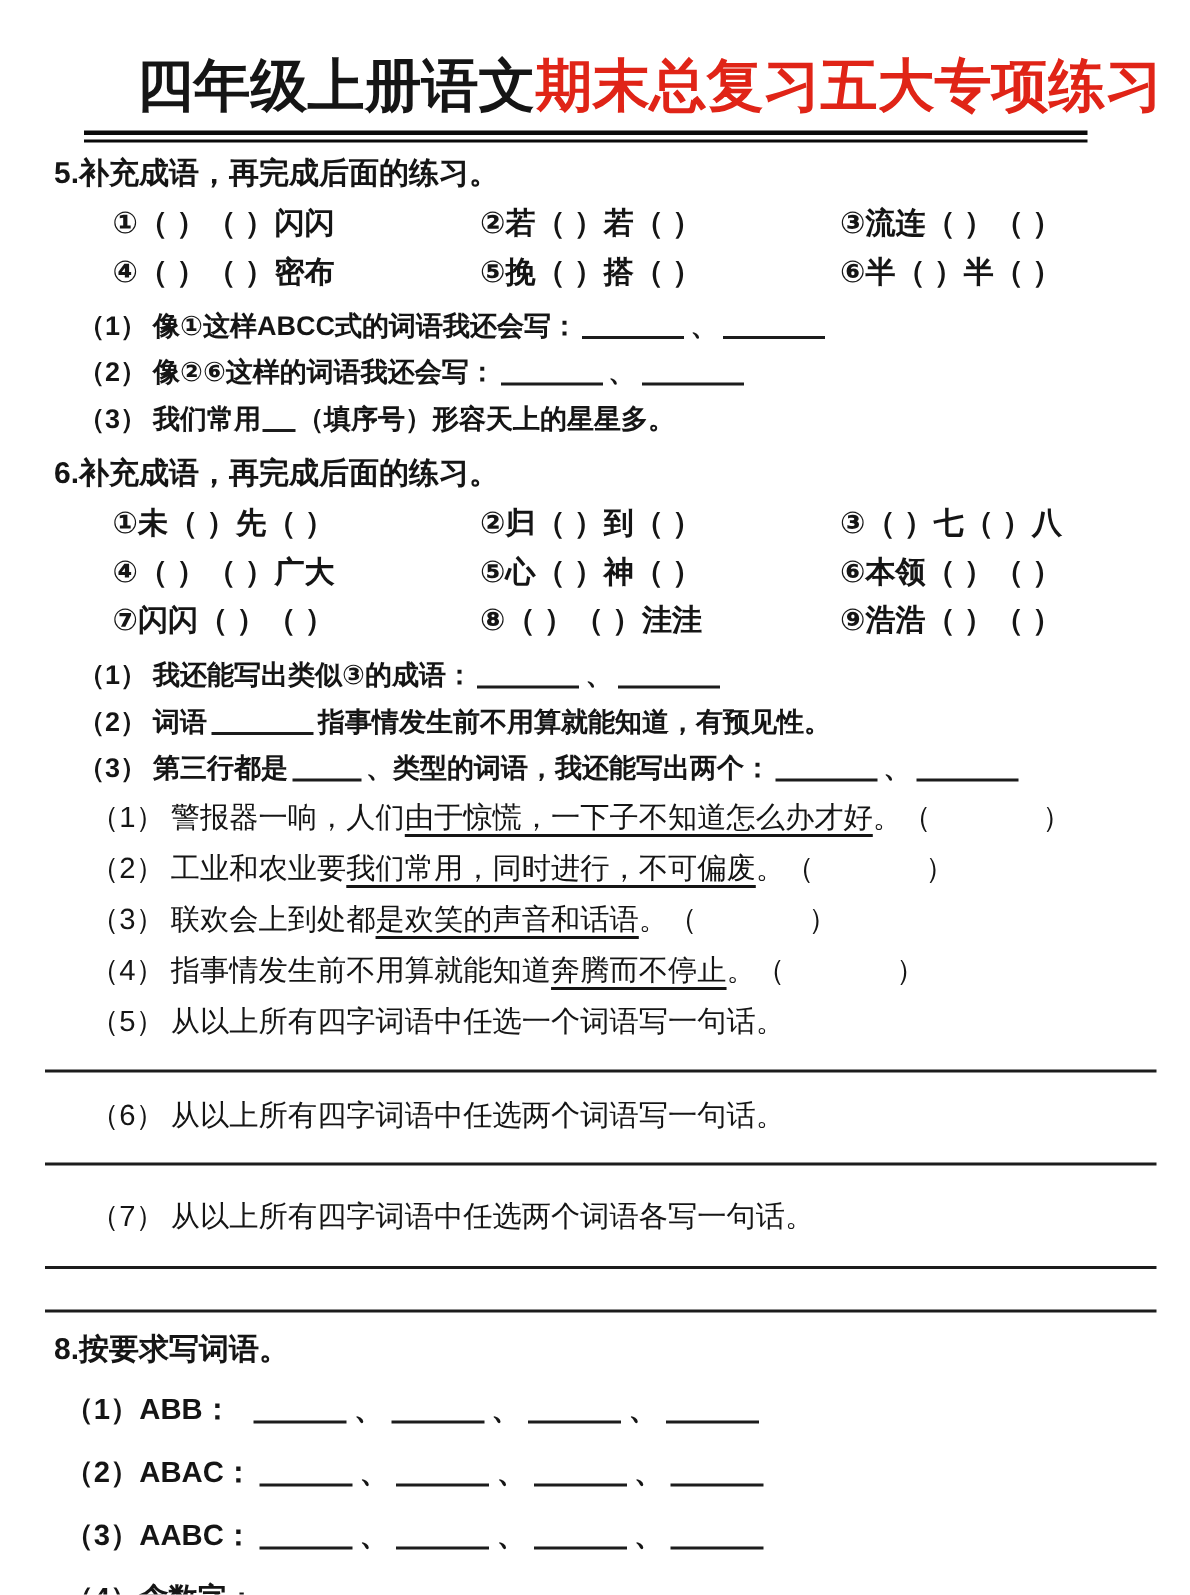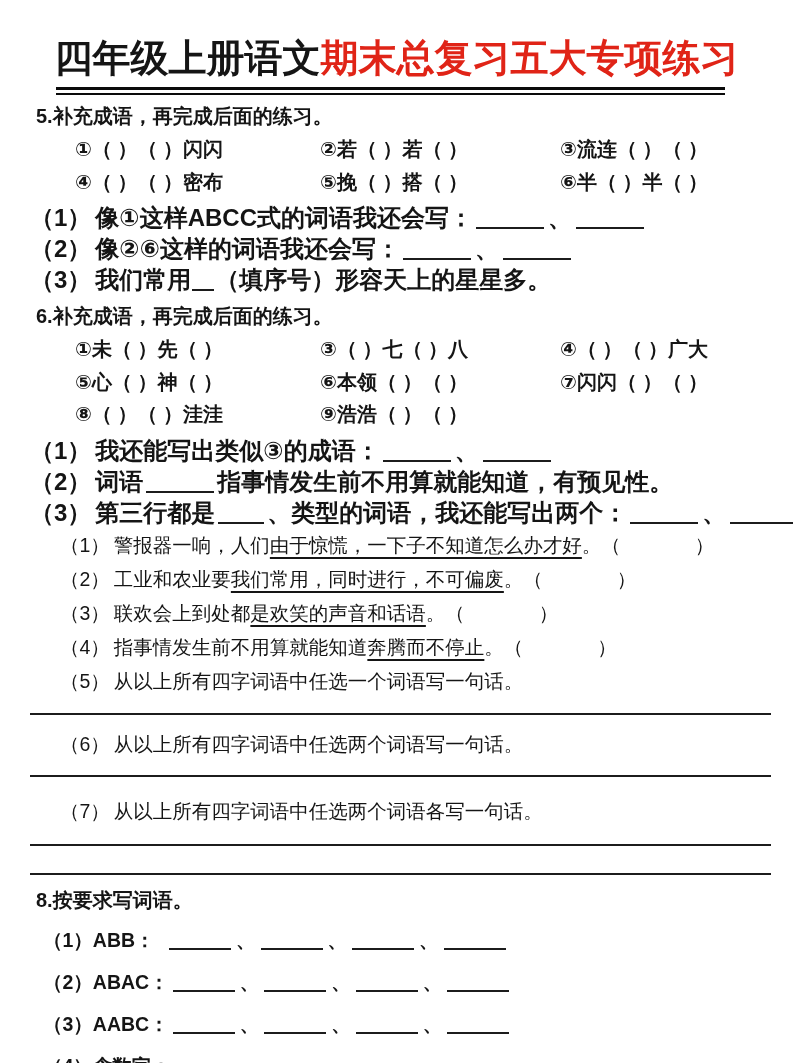"四年级上册语文期末总复习五大专项练习" .title { text-align: center -> right }
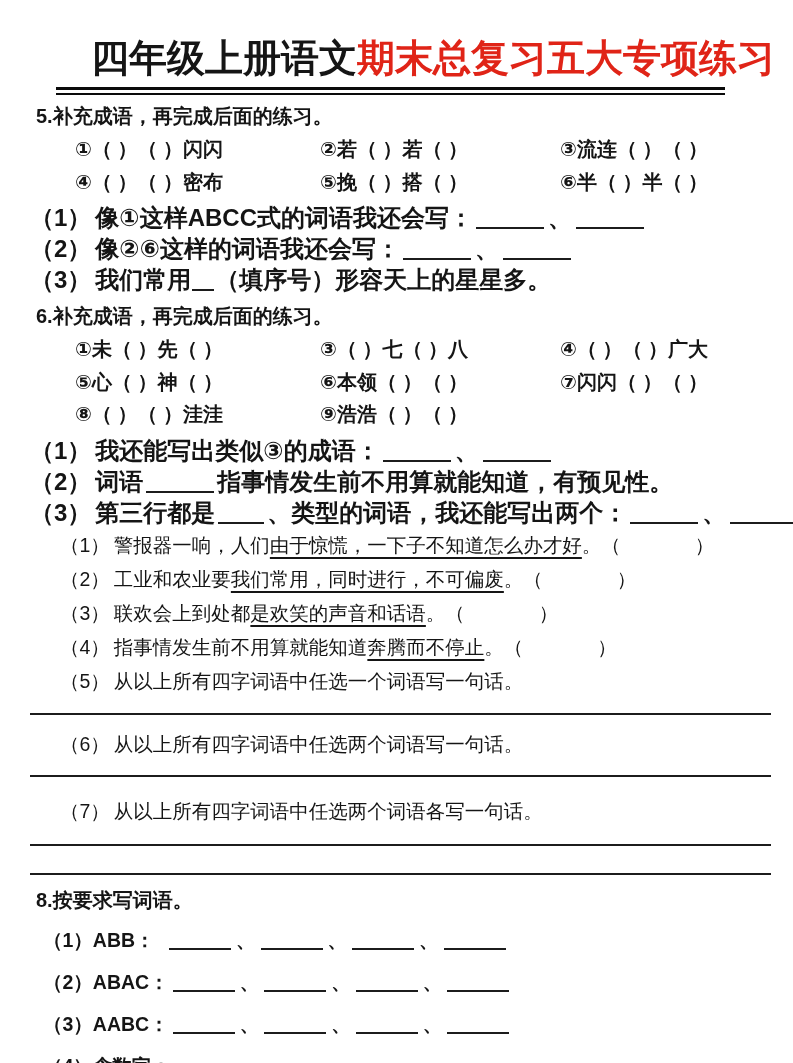"（1） 像①这样ABCC式的词语我还会写： 、" .q-line { font-size: 24px -> 18px; margin-left: 12px -> 34px }
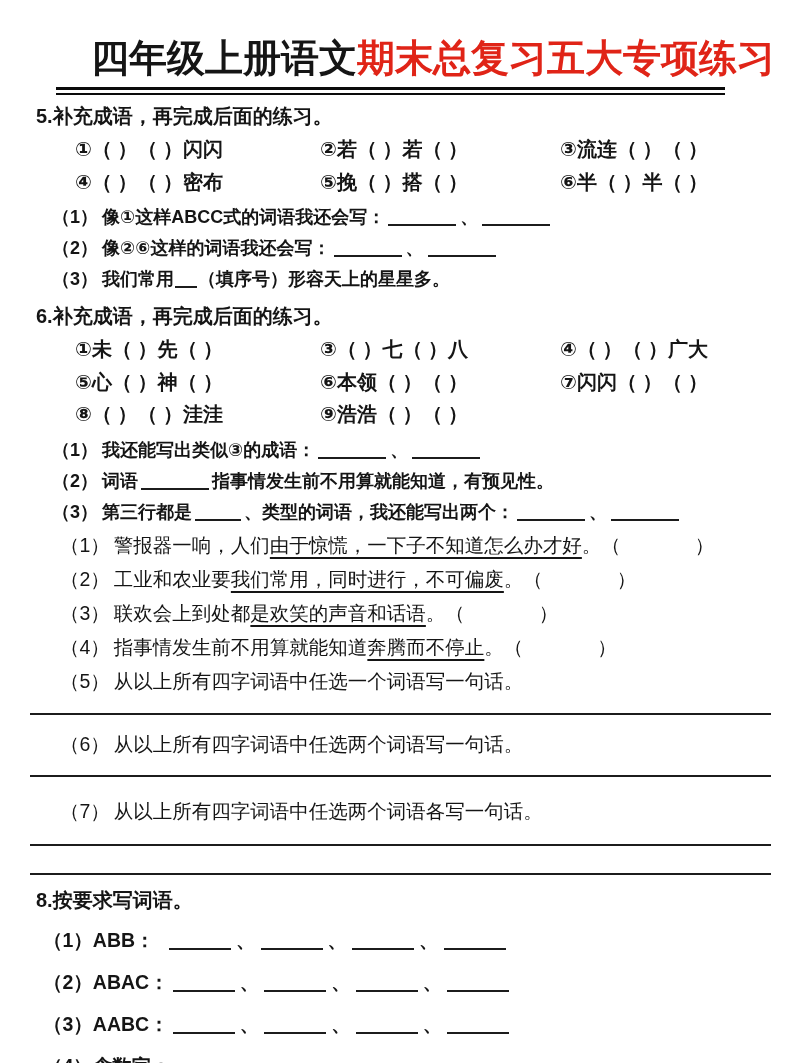"②归（ ）到（ ）" span { html: none -> <span>②归（ ）到（ ）</span> }
